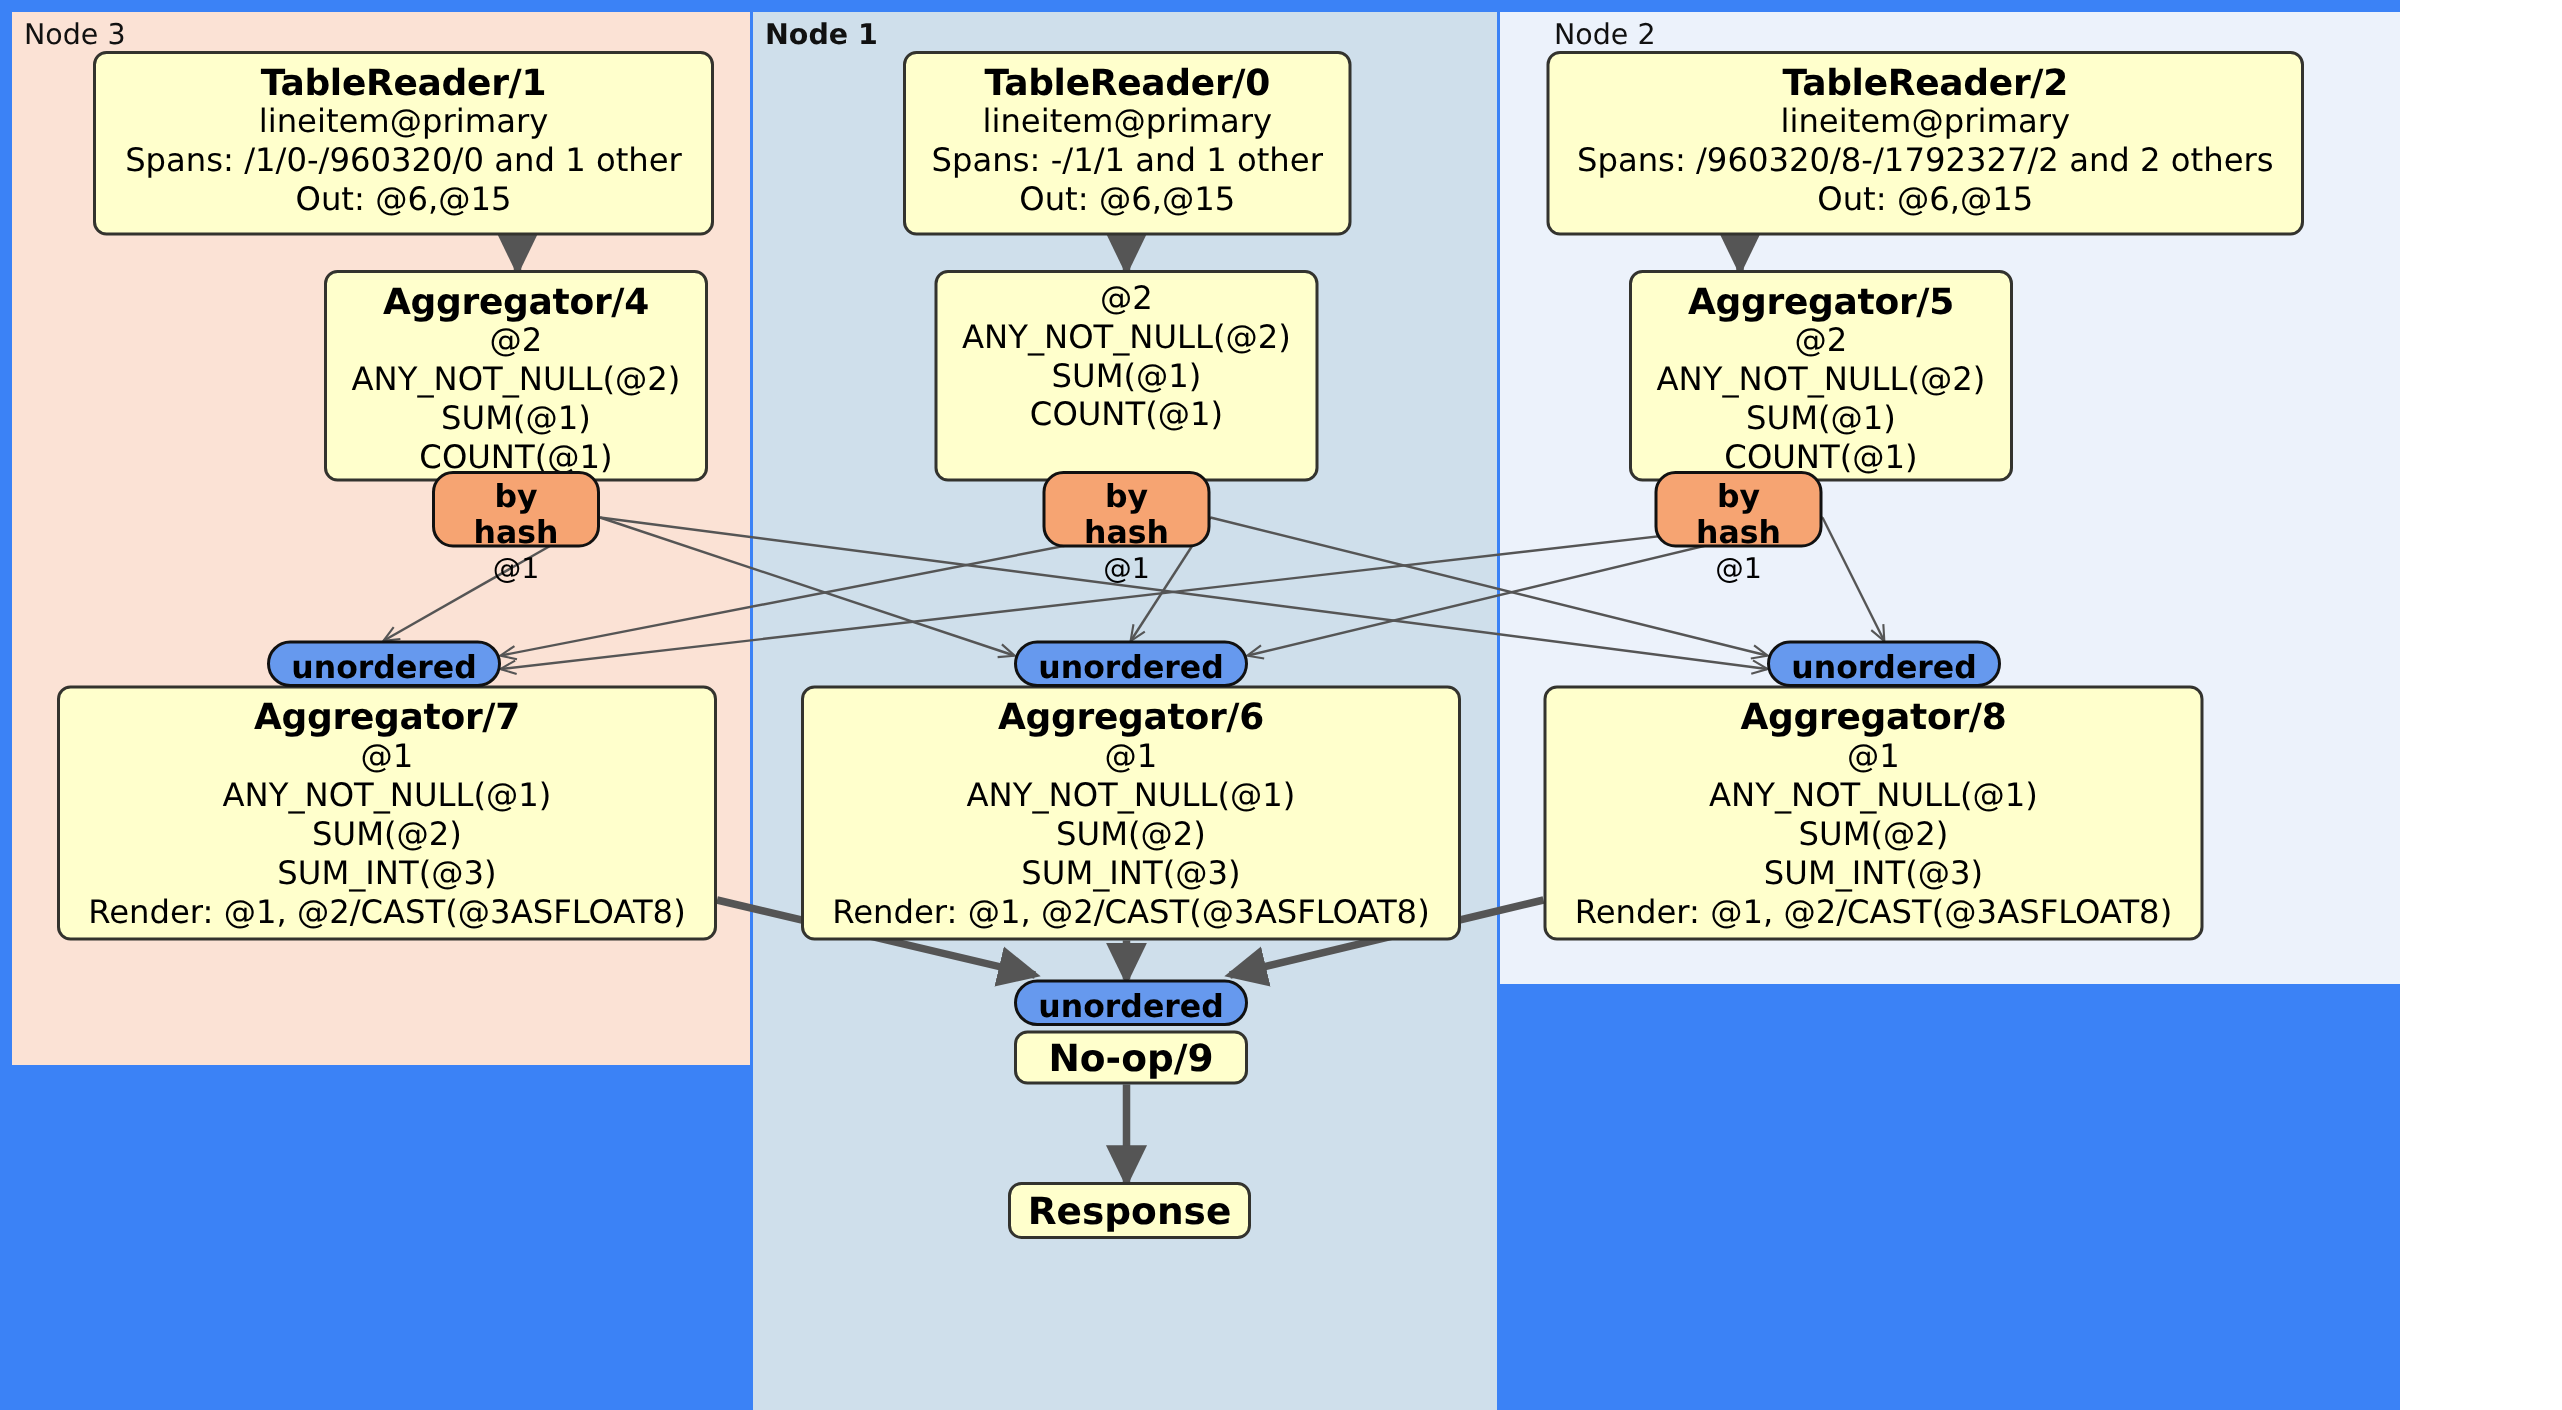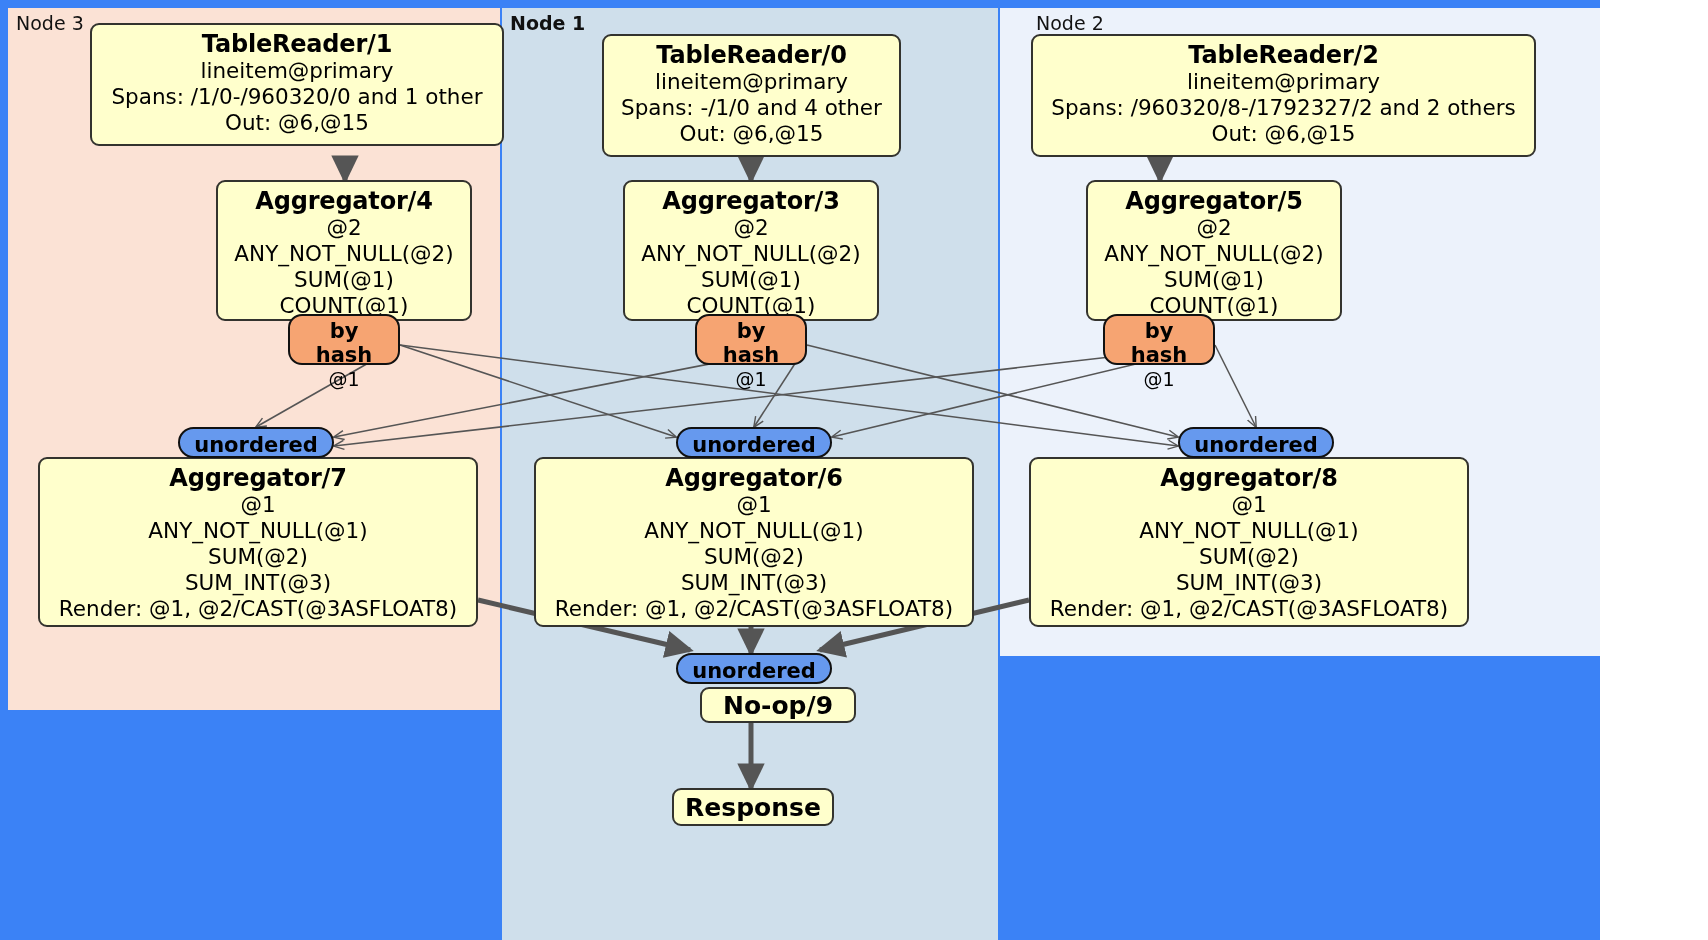"TableReader/1" div.box { margin-left: 28px -> none; top: 23px -> 34px }
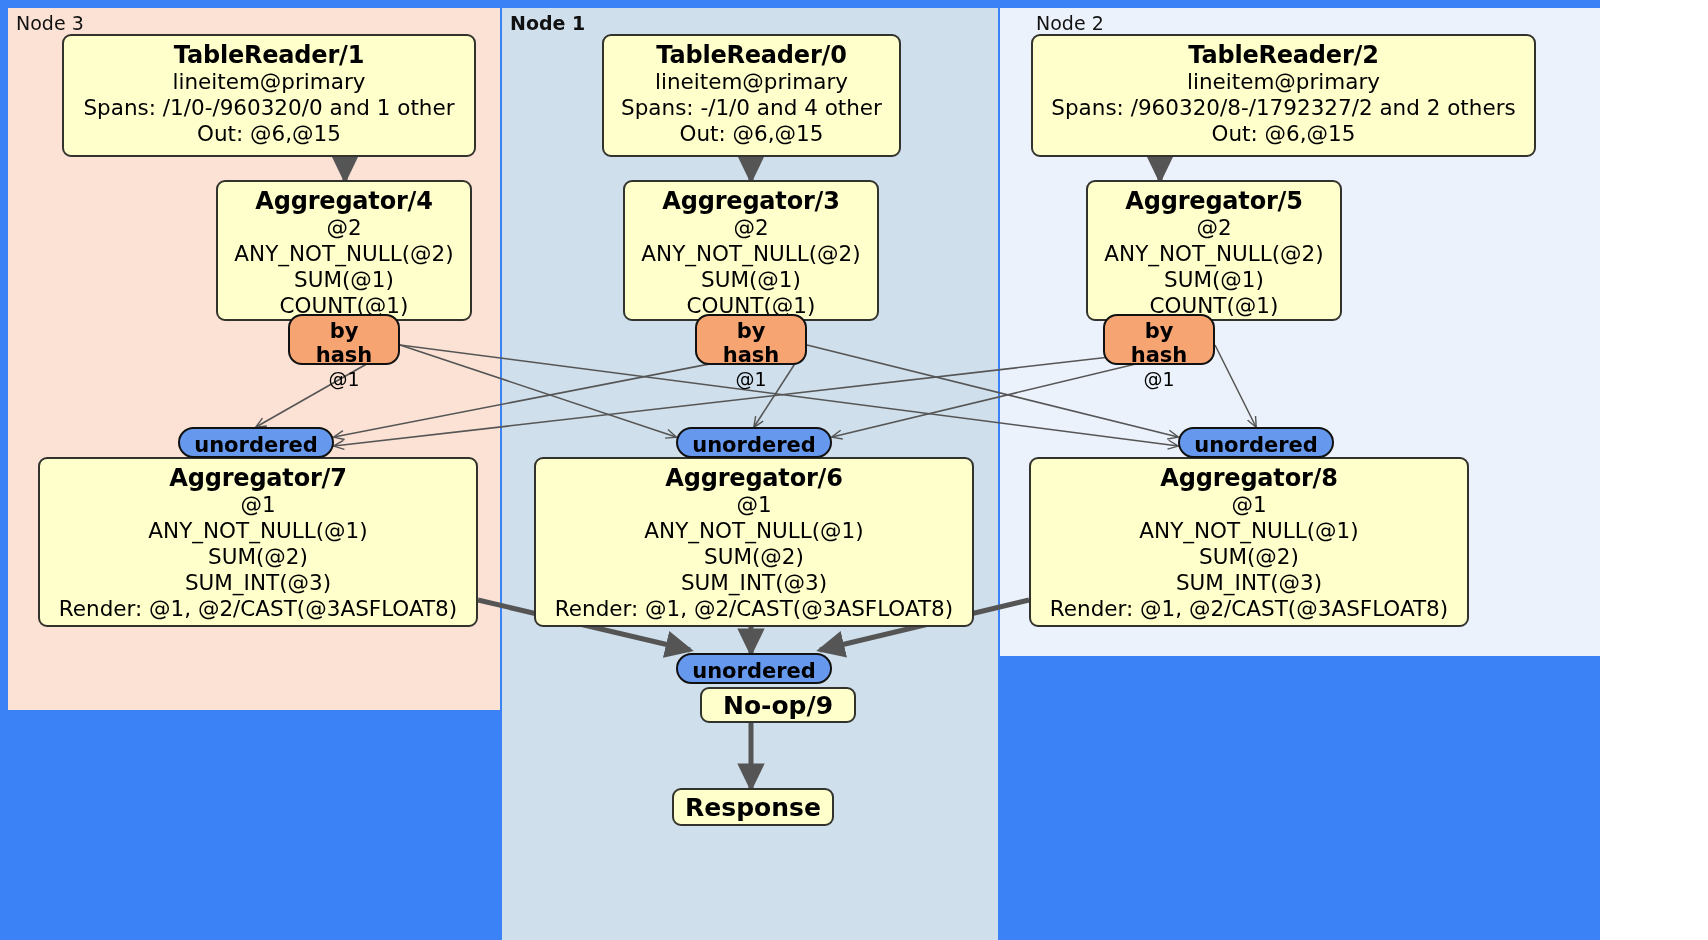"Spans: -/1/0 and 4 other" div.line { text: -/1/0 and 4 -> -/1/1 and 1 }
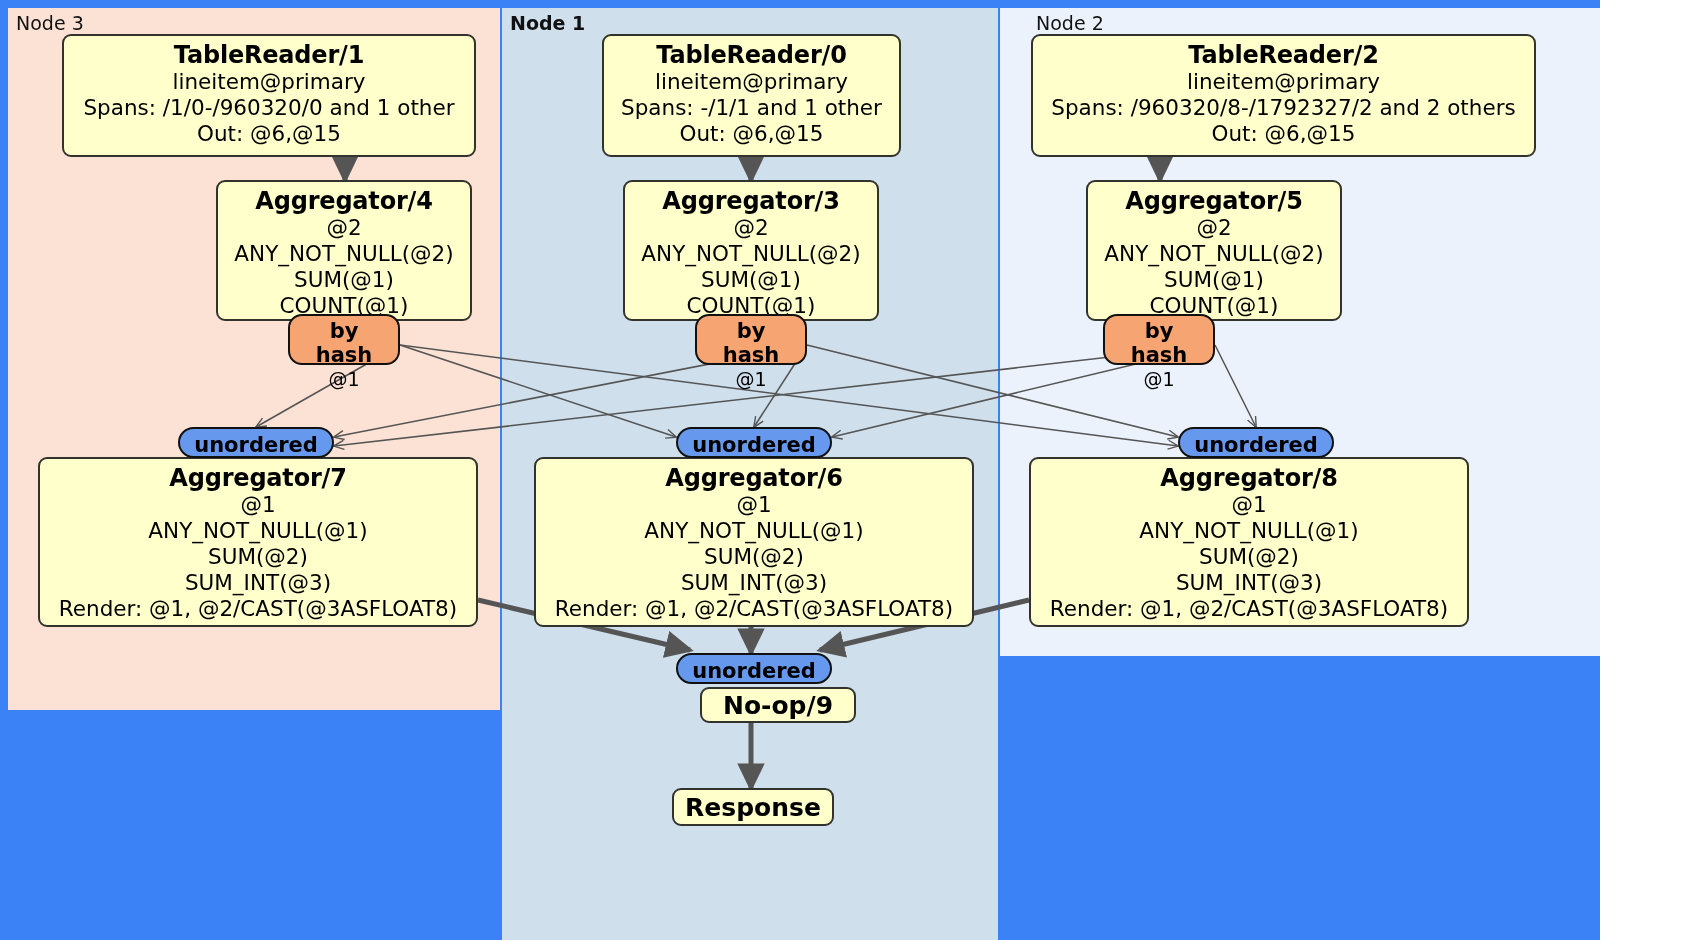"Aggregator/3" div.title { html: <div>Aggregator/3</div> -> none }
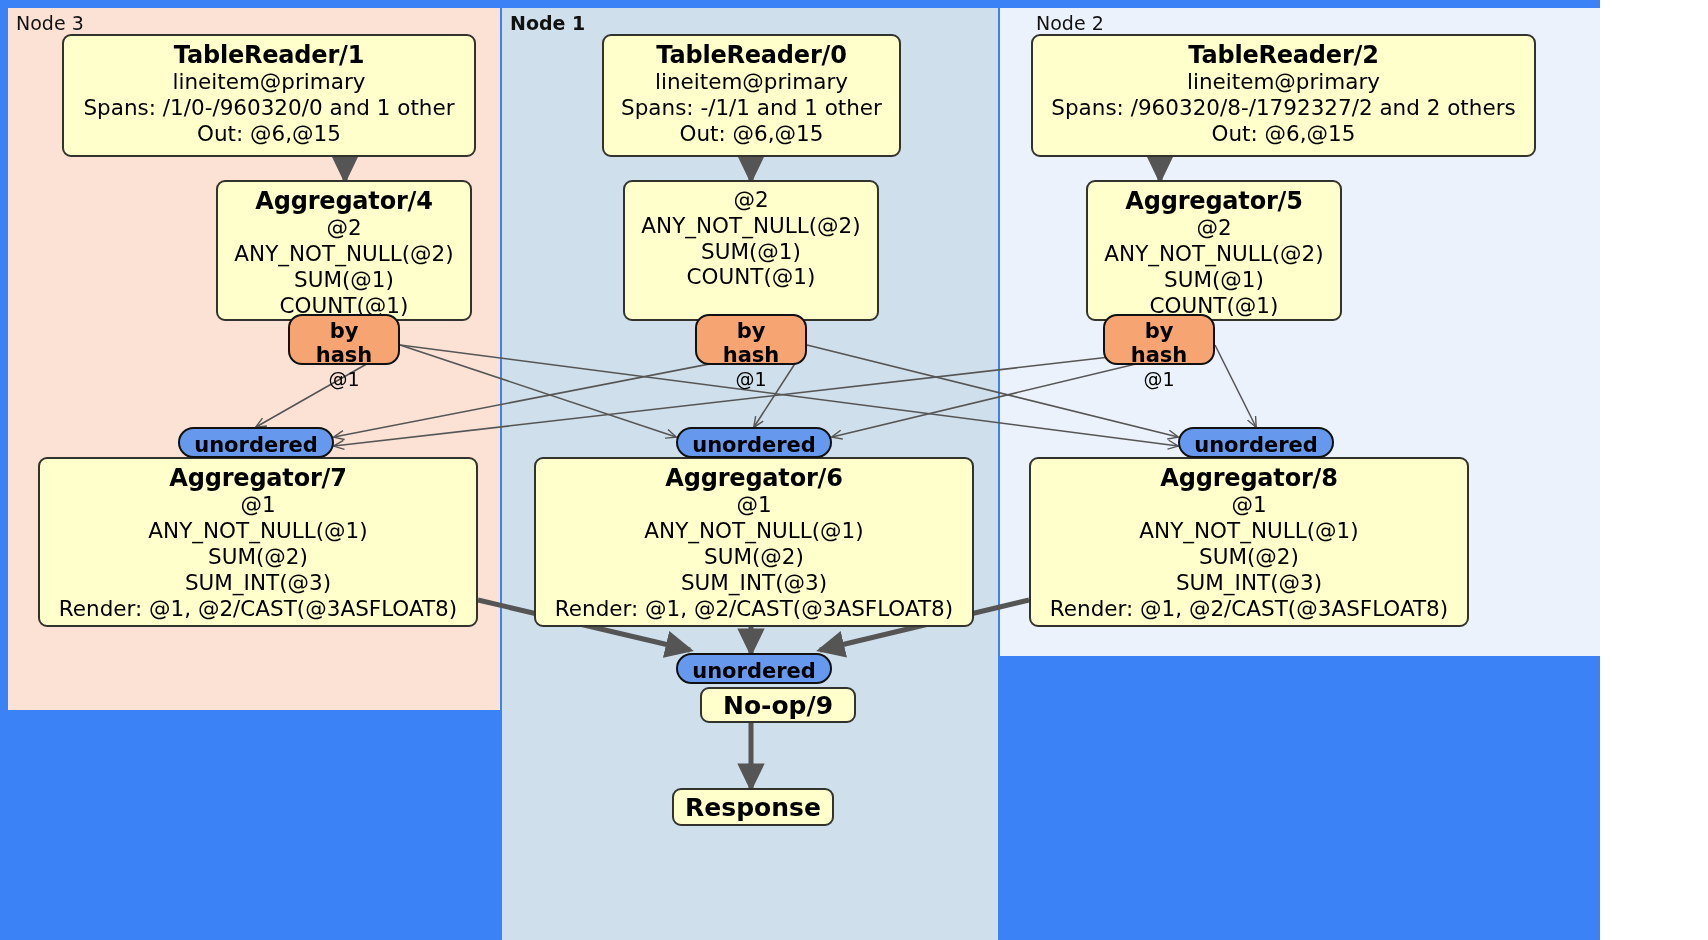"No-op/9" div.plain-box { left: 700px -> 676px }
